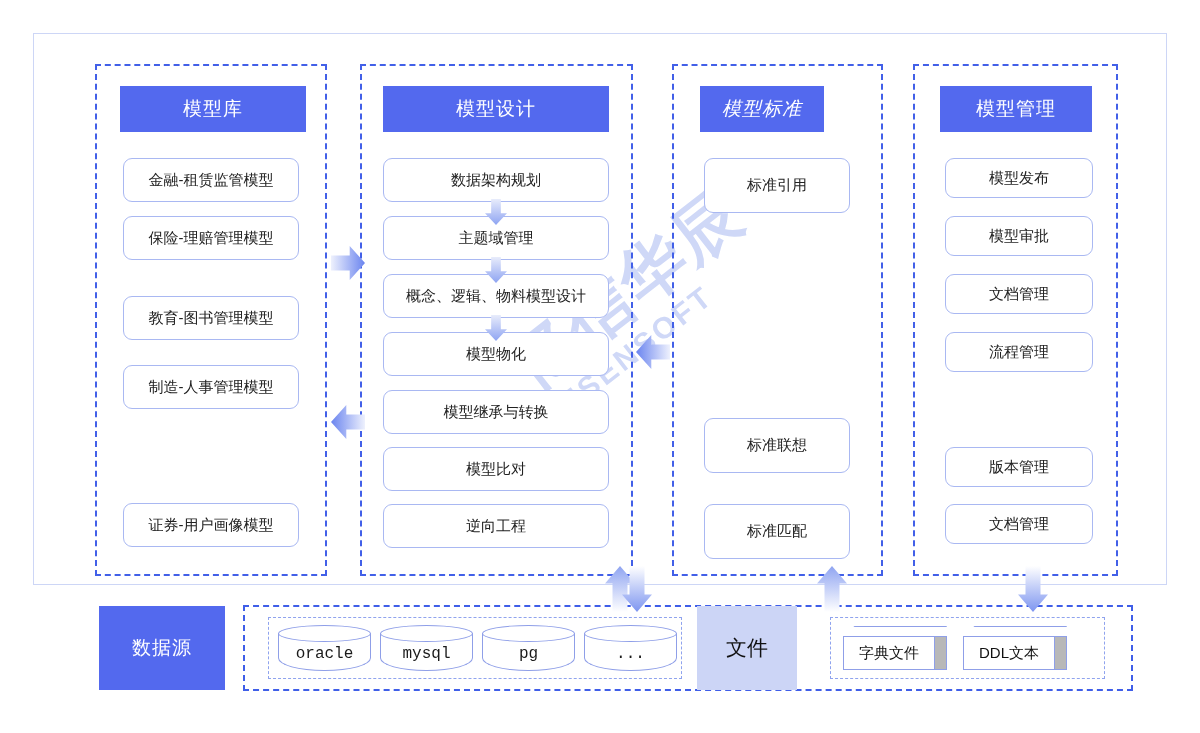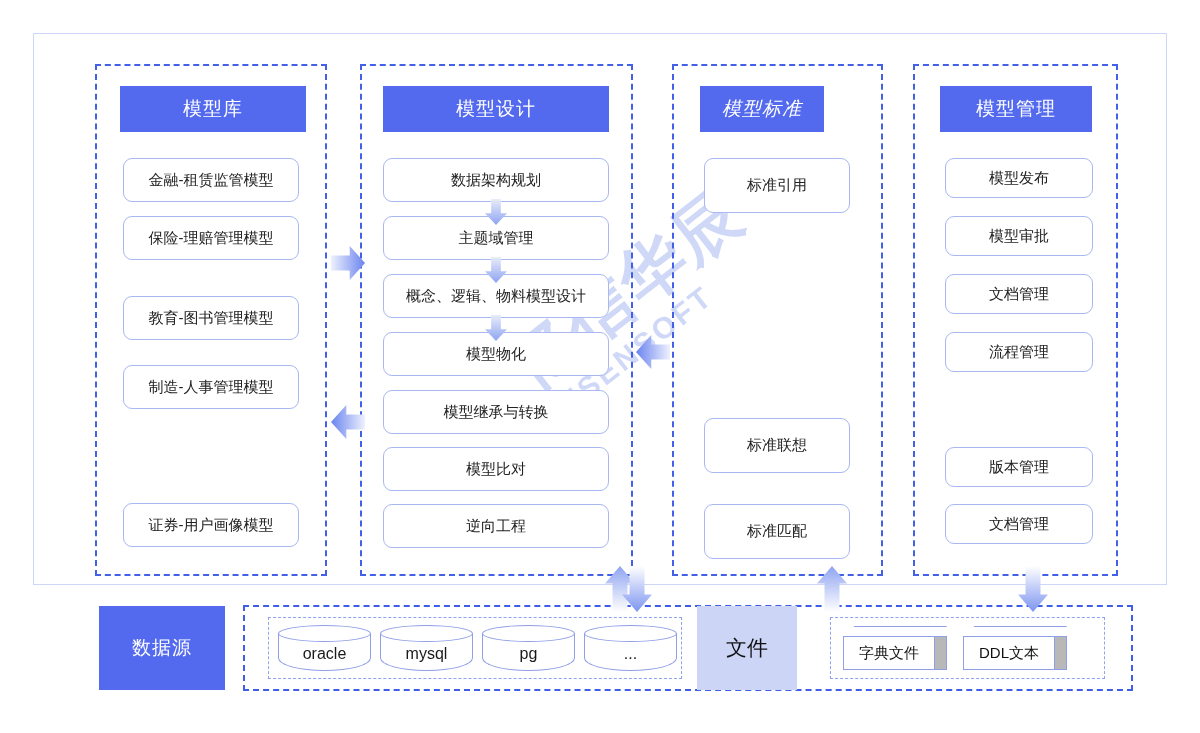"oracle" .cyl { font-family: none -> Liberation Mono, monospace }
